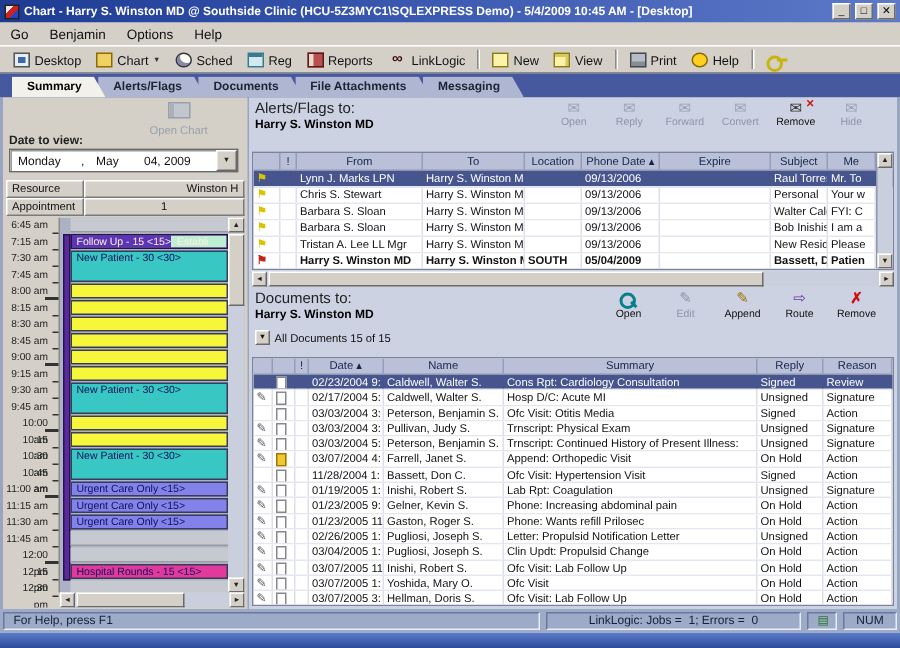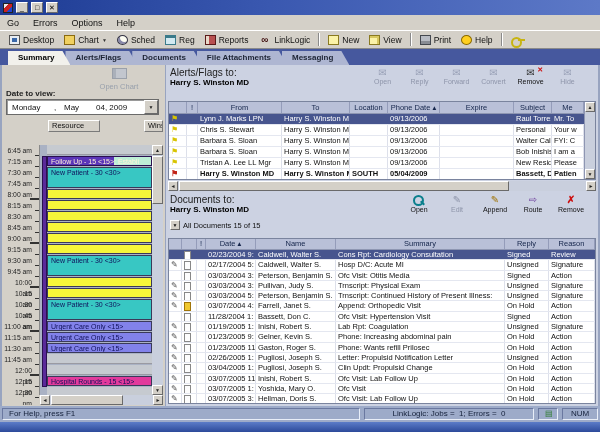"Chart - Harry S. Winston" span.t-title { html: none -> <span>Chart - Harry S. Winston MD @ Southside Clinic (HCU-5Z3MYC1\SQLEXPRESS Demo) - 5/4/2009 10:45 AM - [Desktop]</span> }
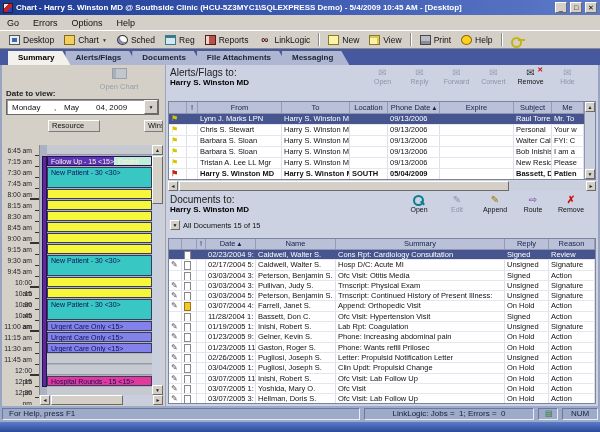"Errors" span.menu-item { text: Errors -> Benjamin }
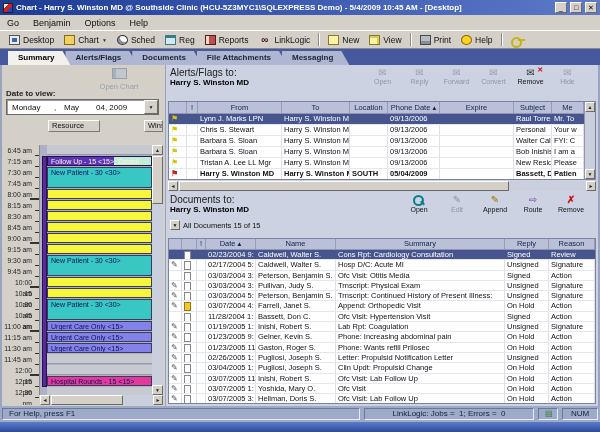"Resource" .res-cell { margin-left: 44px -> none }
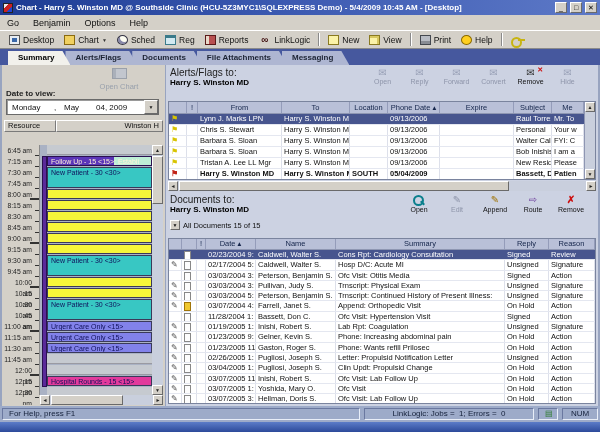"Appointment" div.res-row { html: none -> <div> <div>Appointment</div> <div>1</div> </div> }
